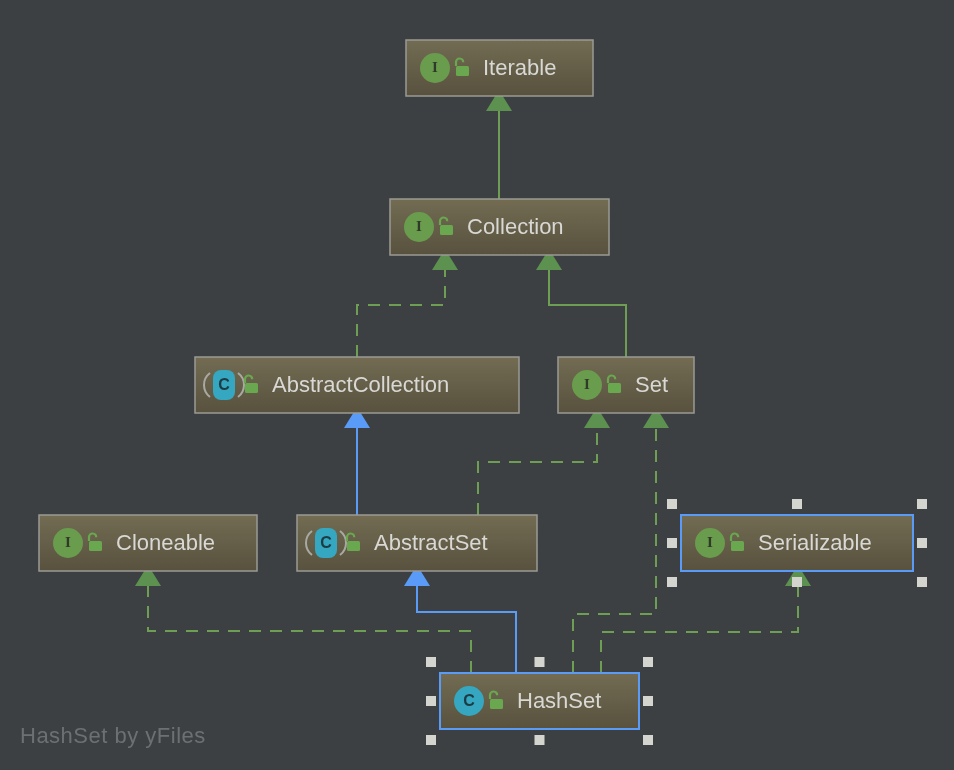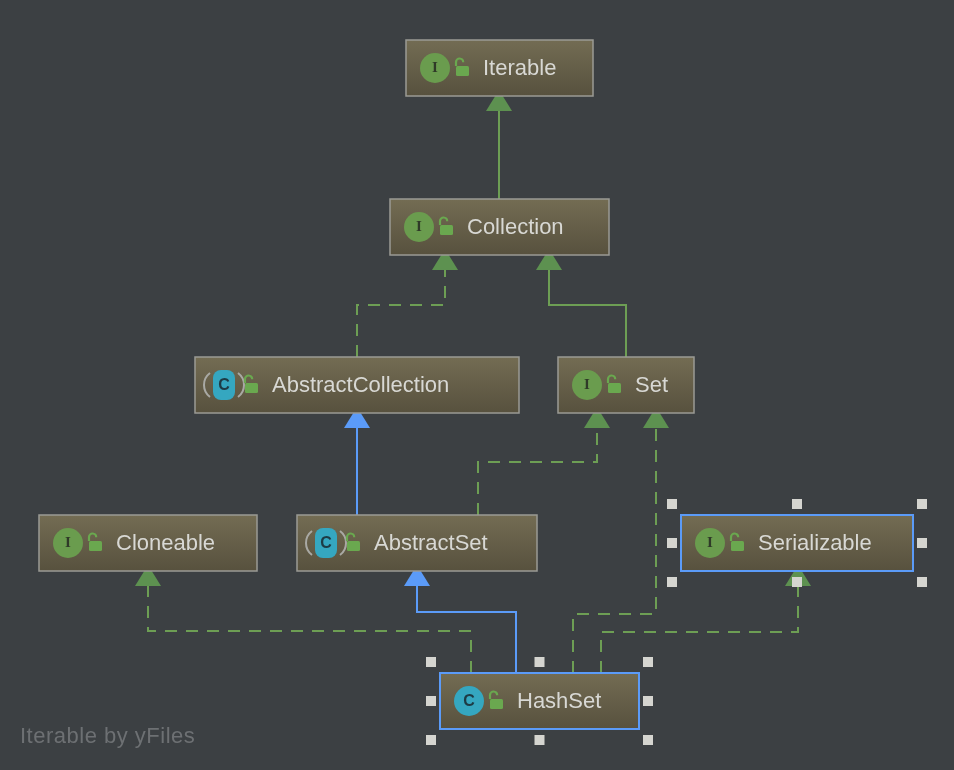"Iterable by yFiles" div.watermark { text: Iterable -> HashSet }
